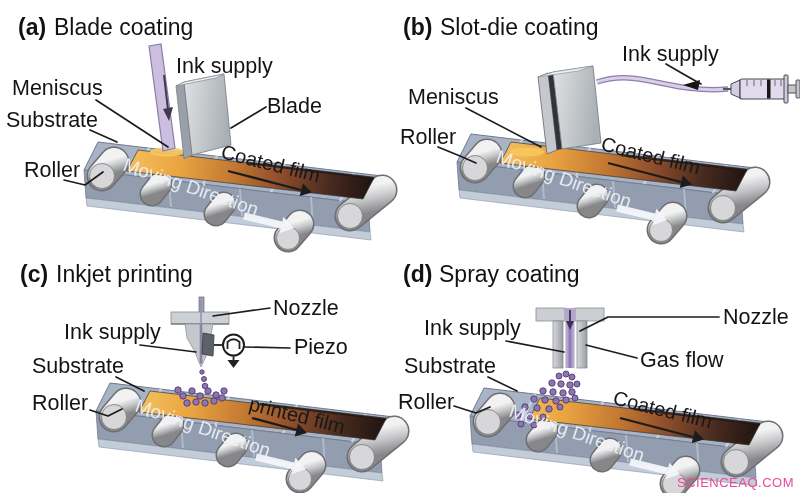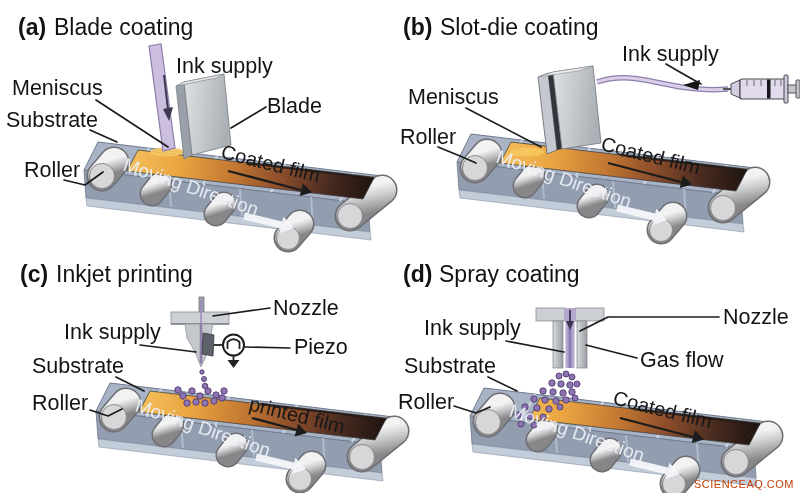"SCIENCEAQ.COM" #watermark { color: #c2410c -> #ec4899; font-size: 11px -> 13px }
